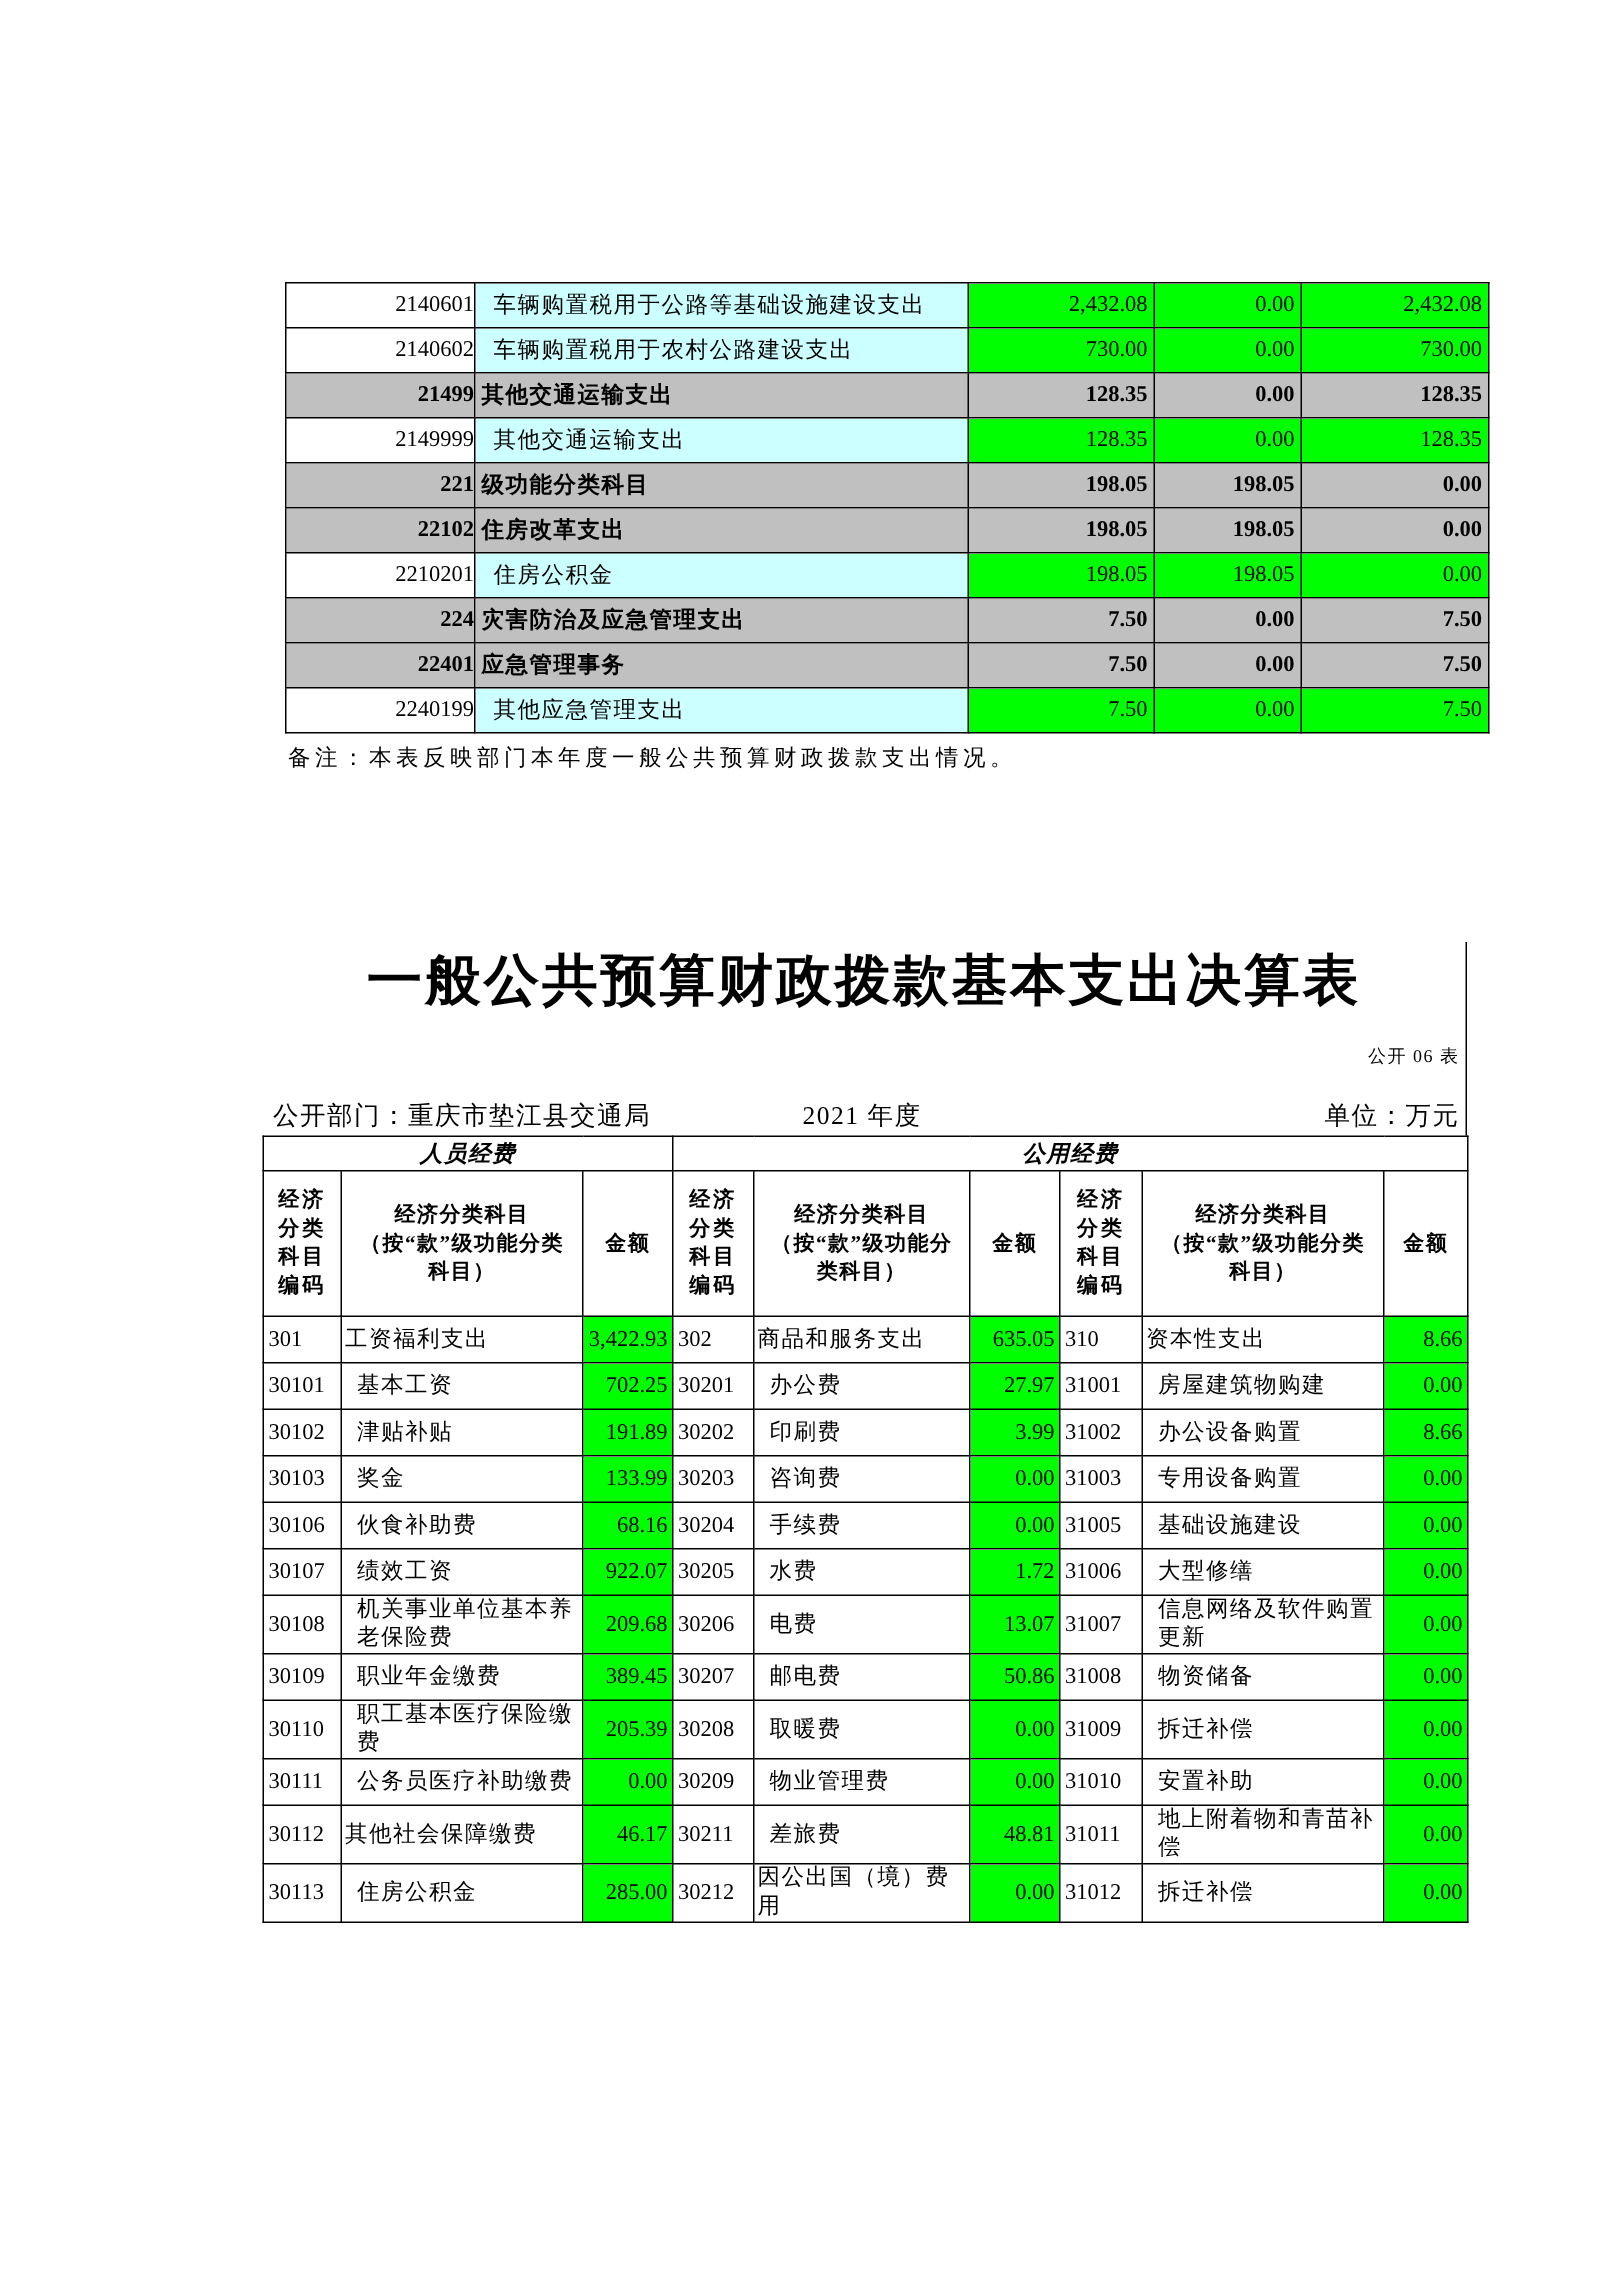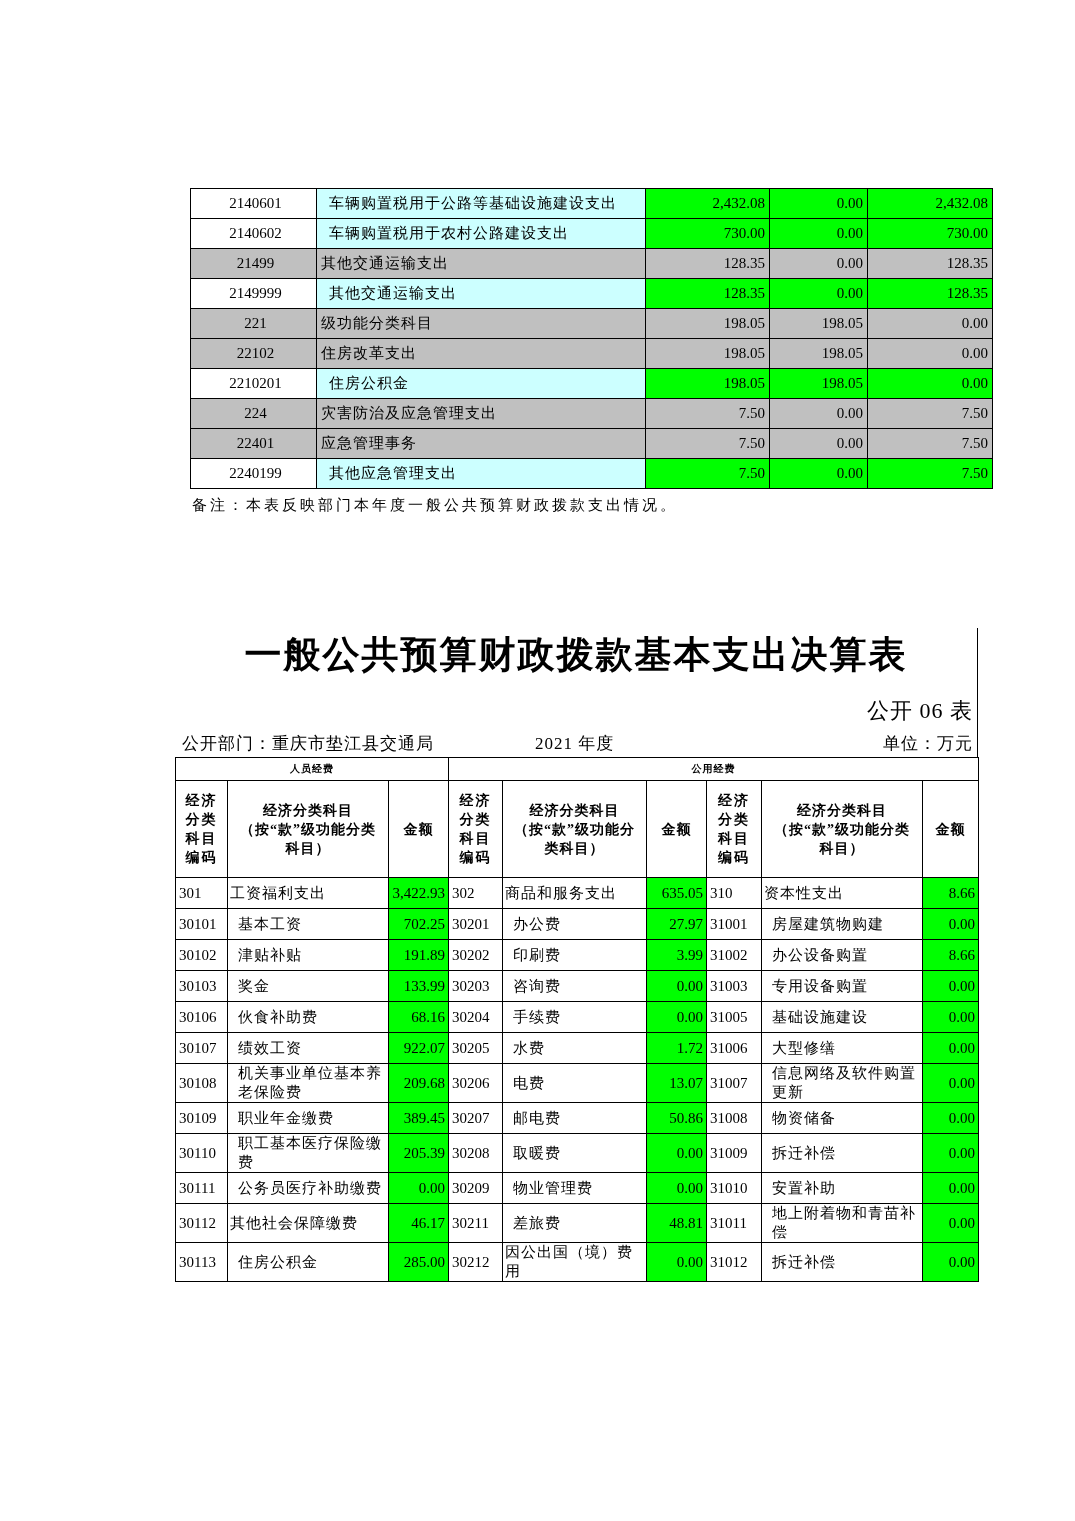"2140601" .top-table td.code { text-align: center -> right }
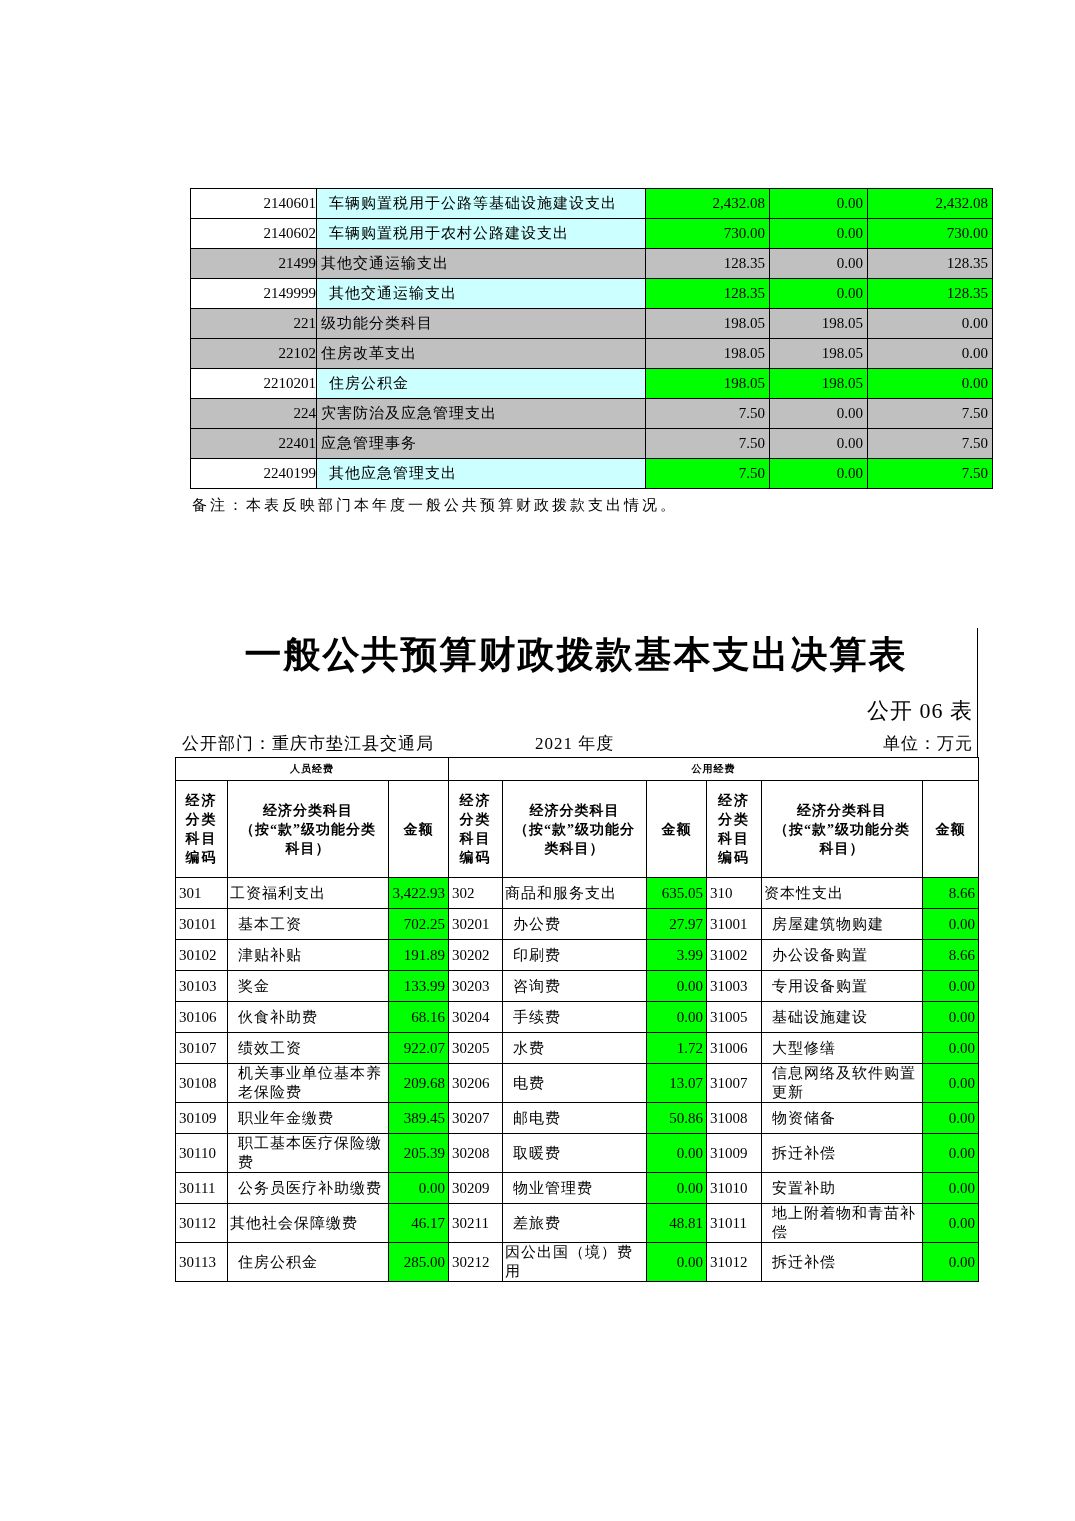"21499" .top-table tr.summary td { font-weight: normal -> bold }
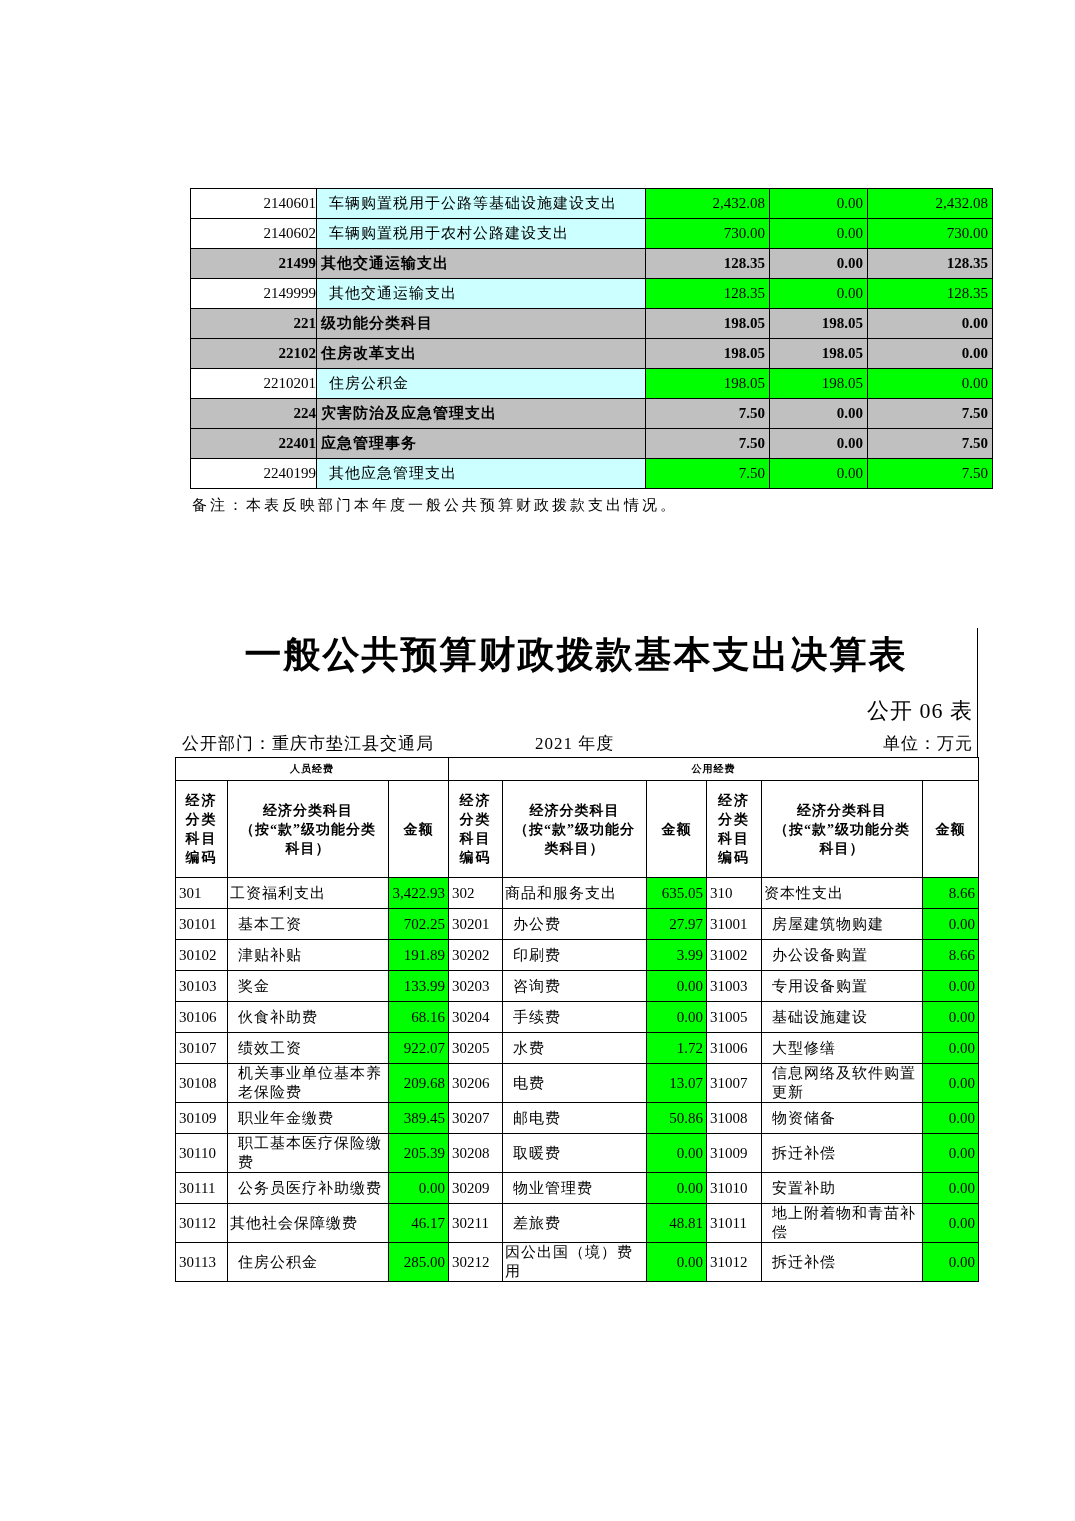"公开 06 表" .table-no { font-size: 22px -> 12px }
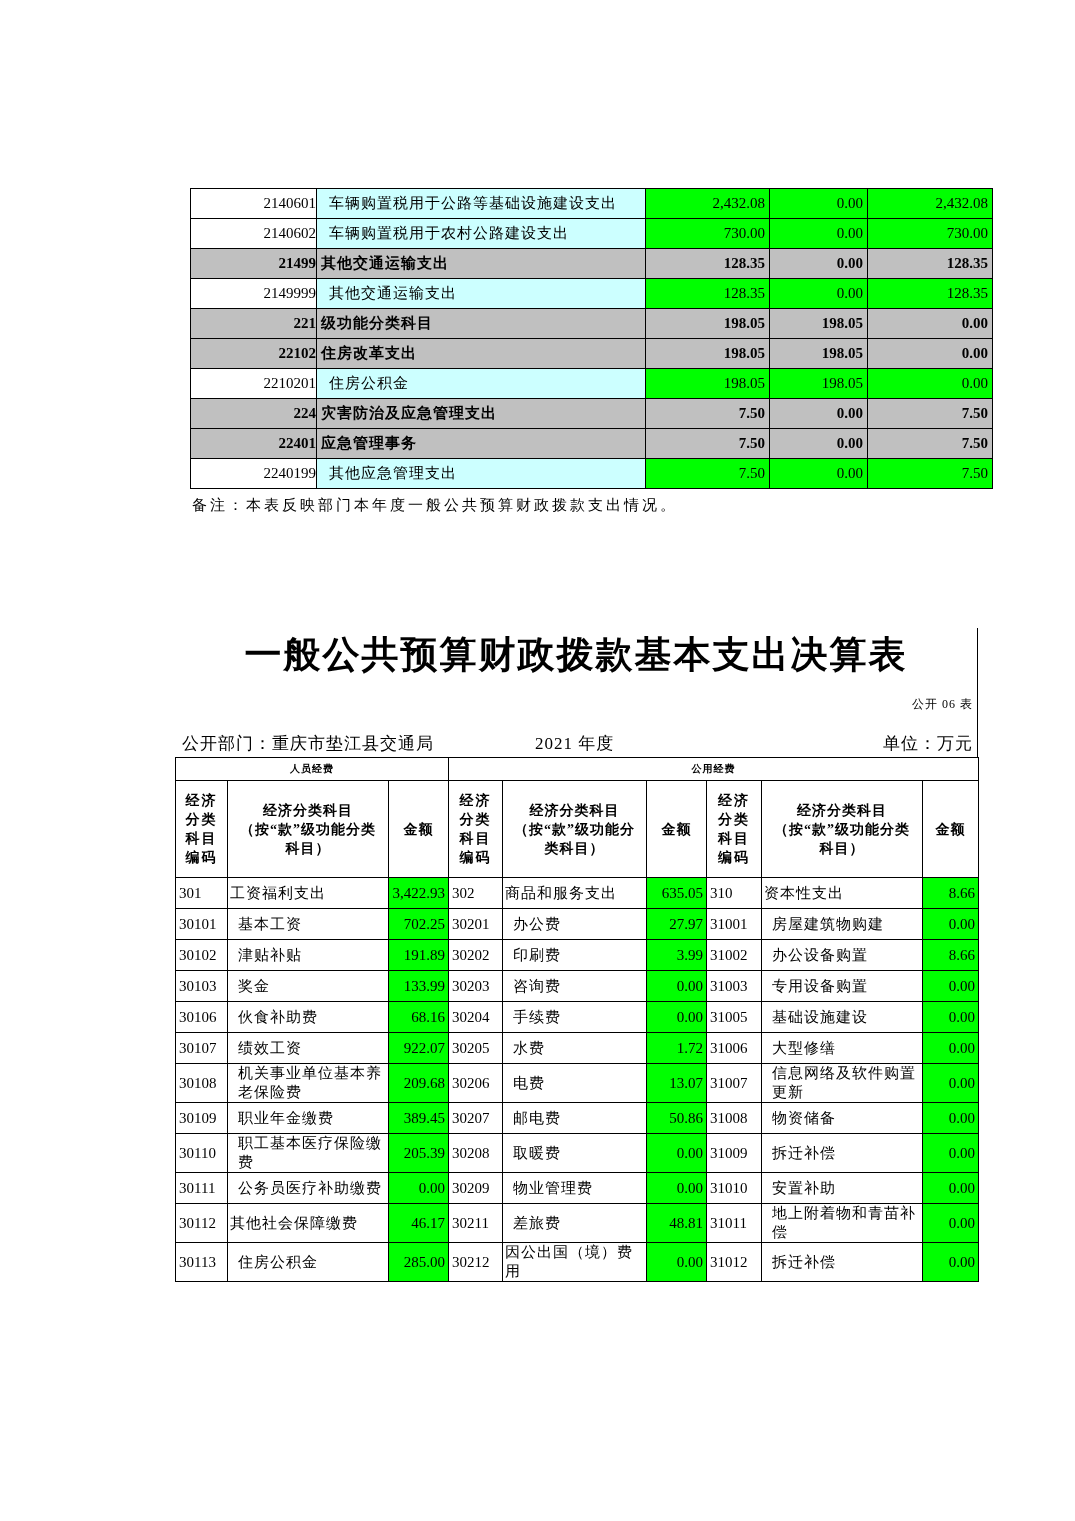"人员经费" .basic-table tr.group-row th { font-size: 10px -> 15px; font-style: none -> italic }
